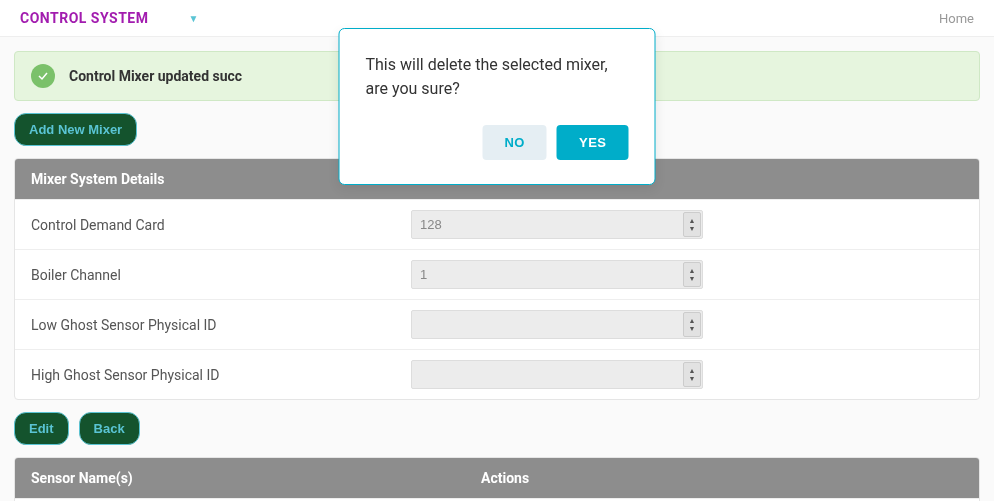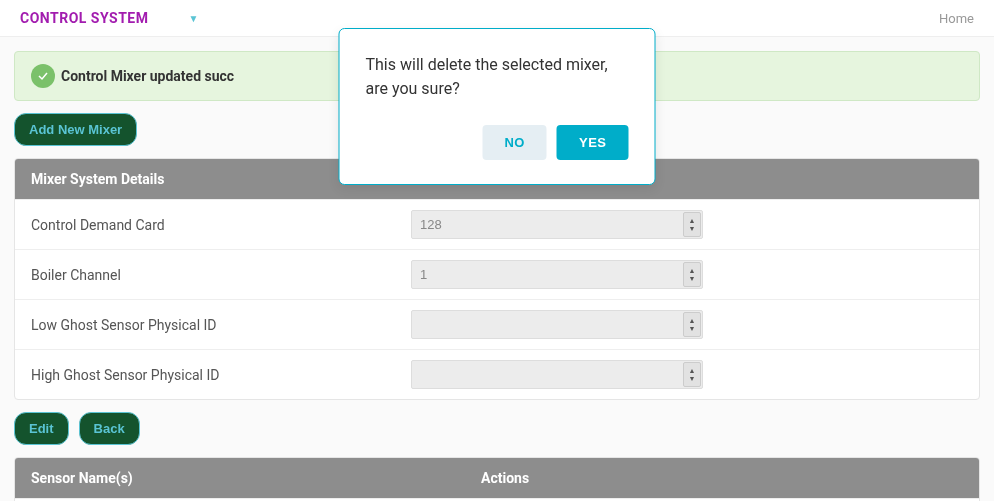"Control Mixer updated succ" .alert-success { gap: 6px -> 14px }
